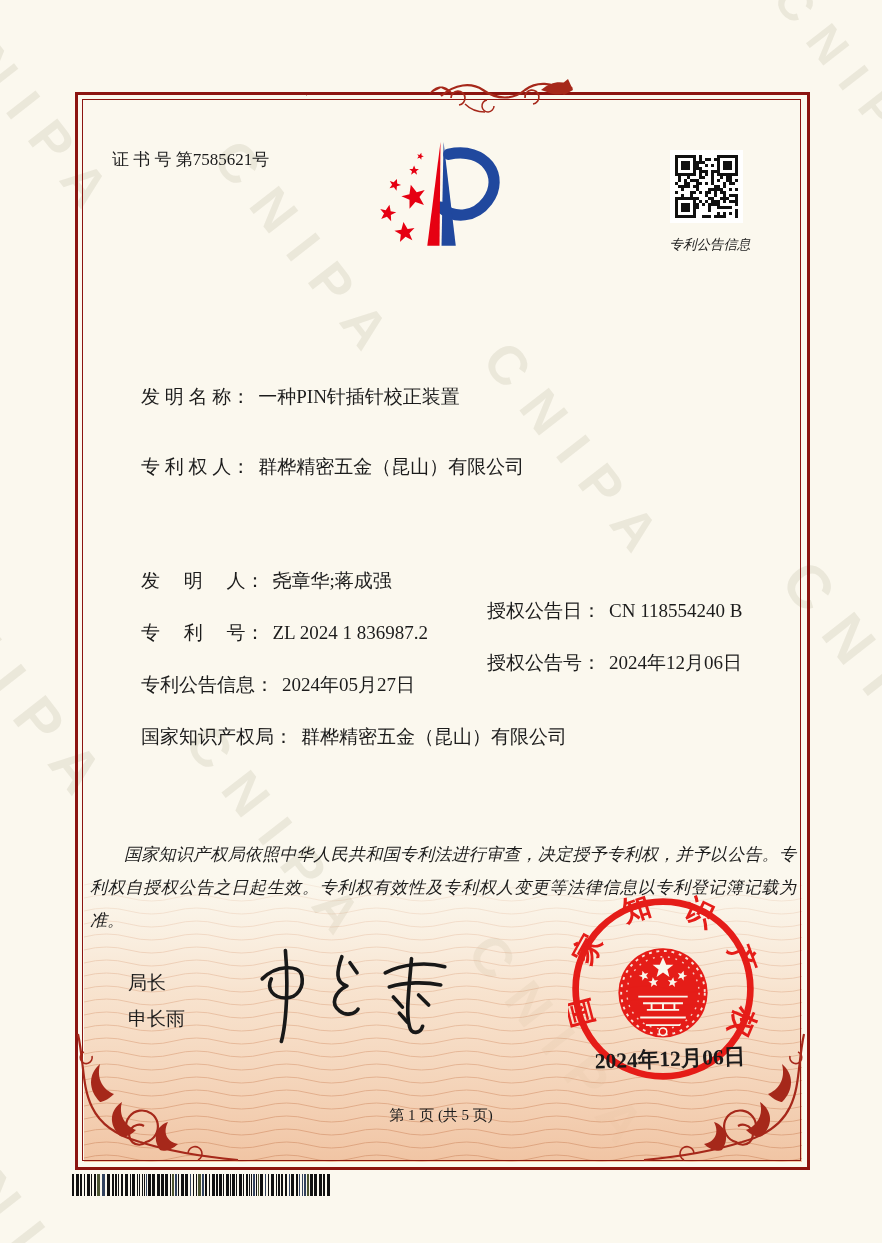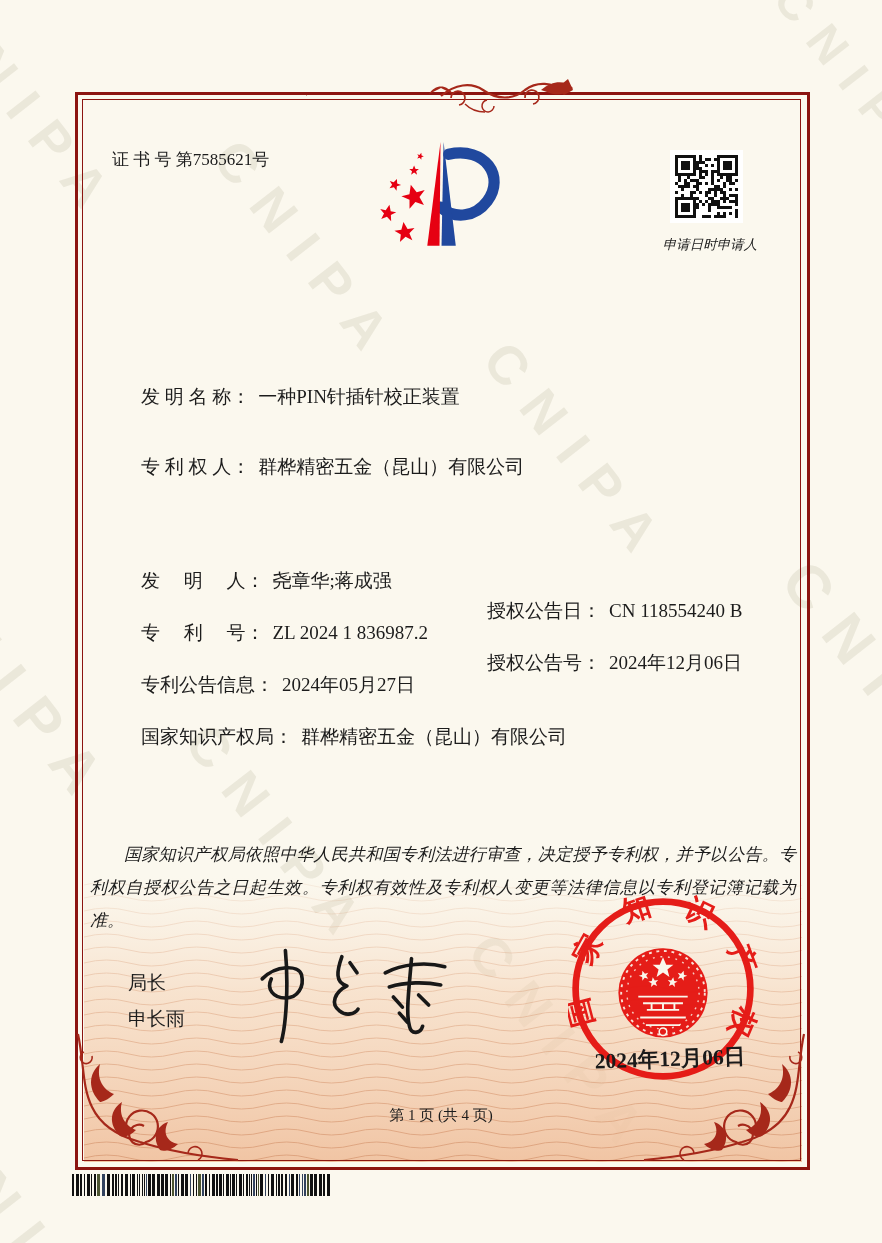"申请日时申请人" div.qr-caption { text: 申请日时申请人 -> 专利公告信息 }
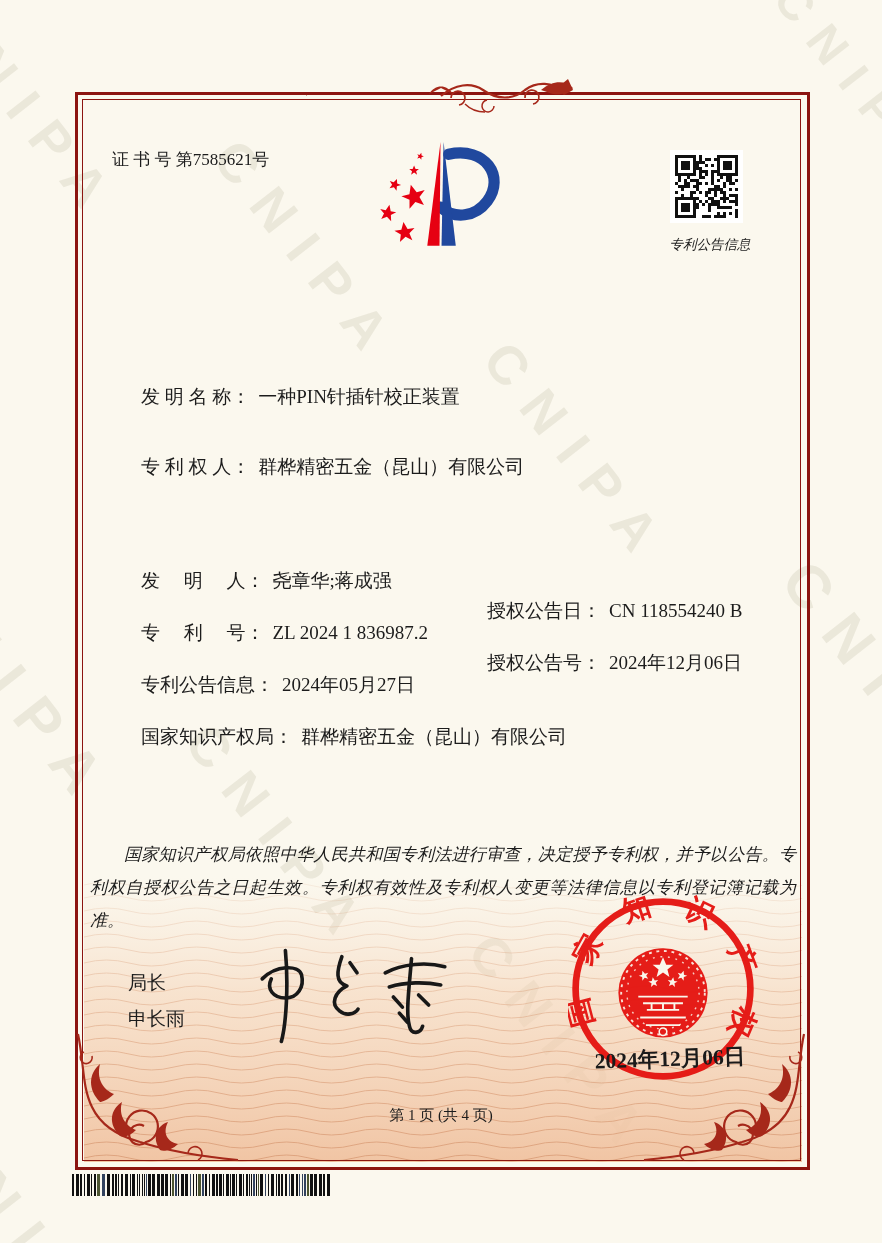"第 1 页 (共 4" div.page-num { text: 4 -> 5 }
